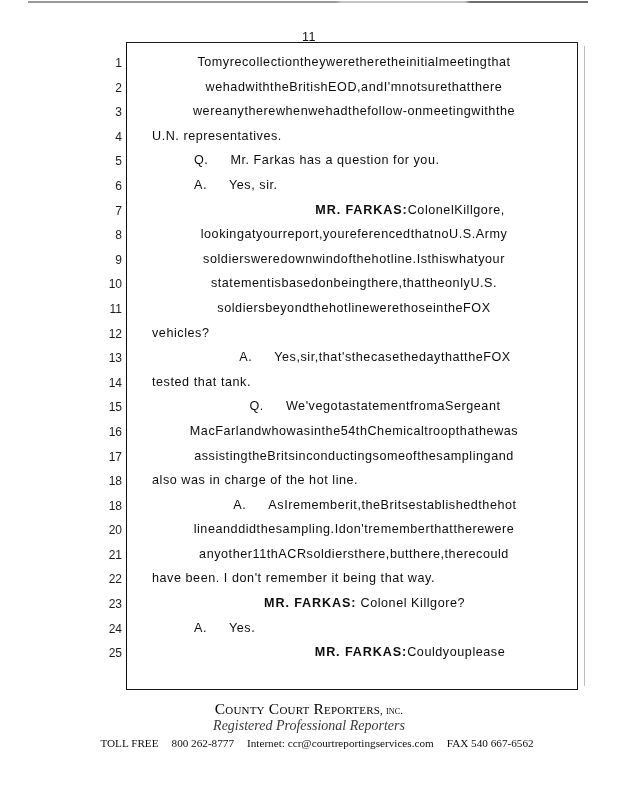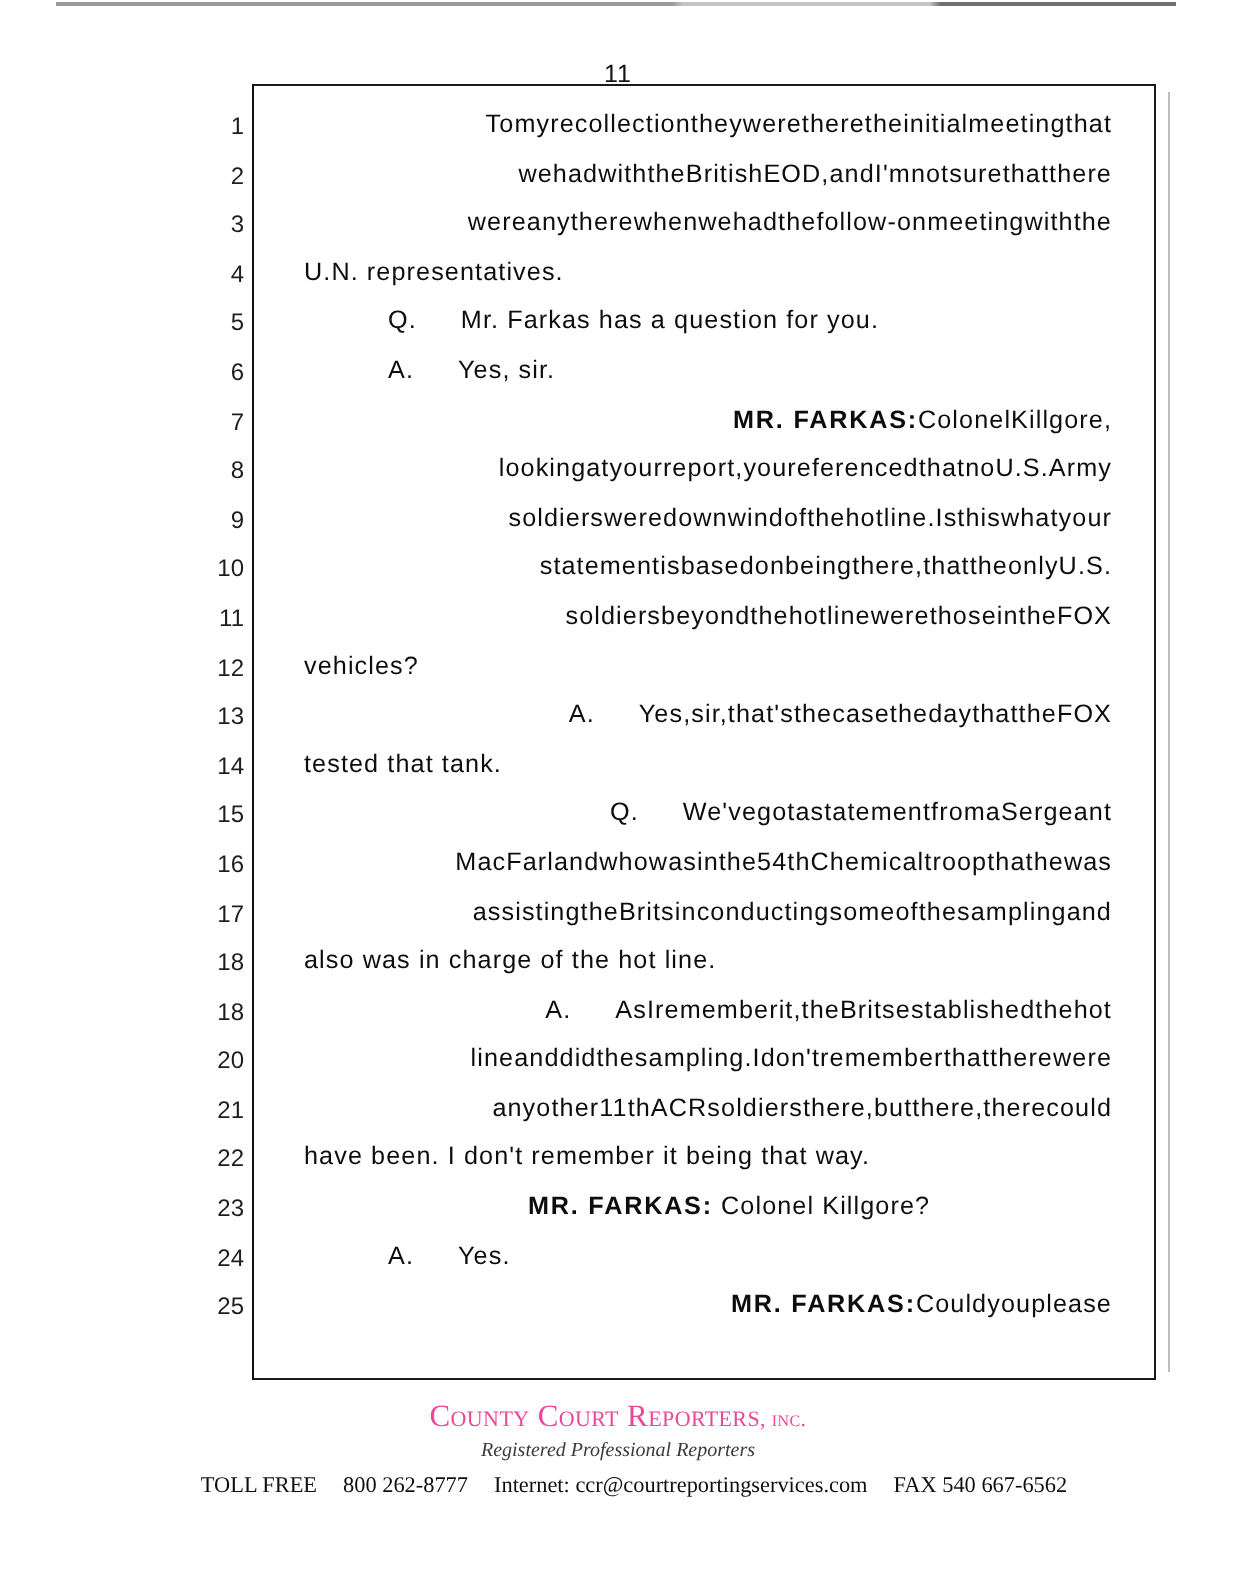"To" .ltext.just { justify-content: flex-end -> center }
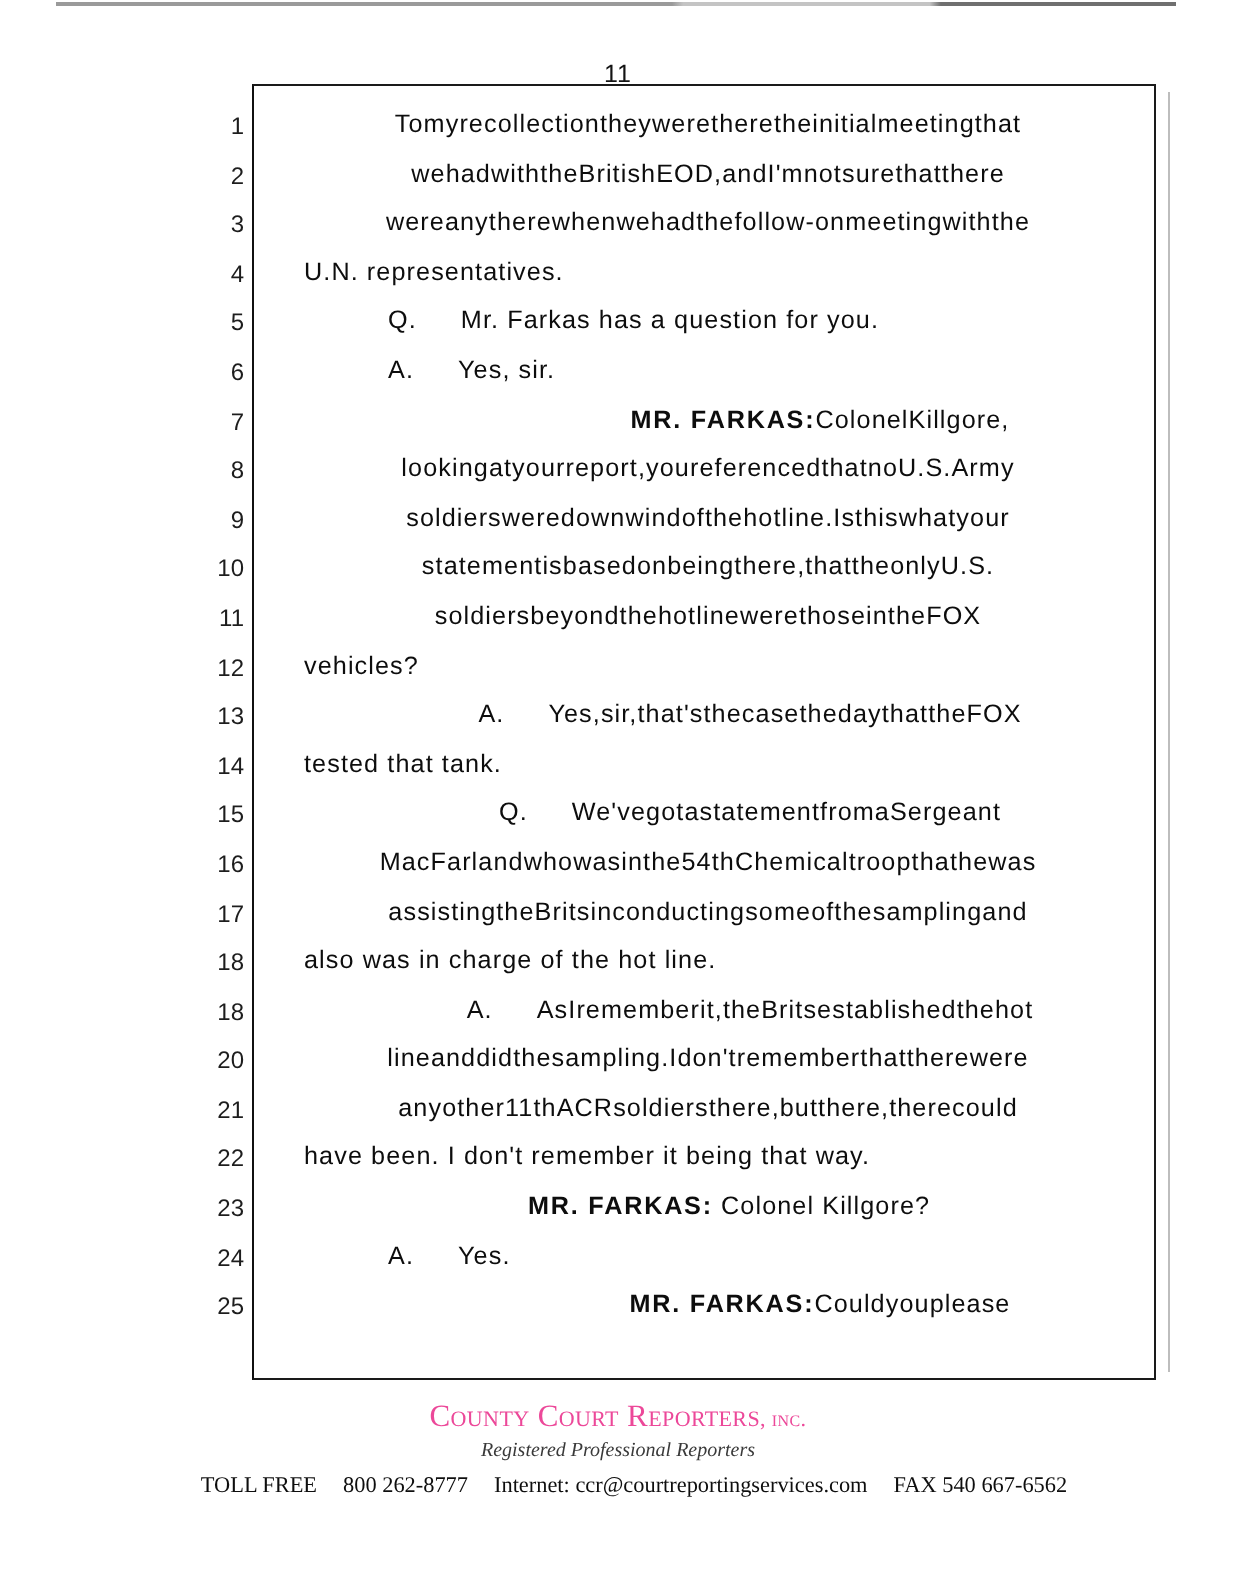"County Court Reporters, inc." .company { color: #ec4899 -> #000000 }
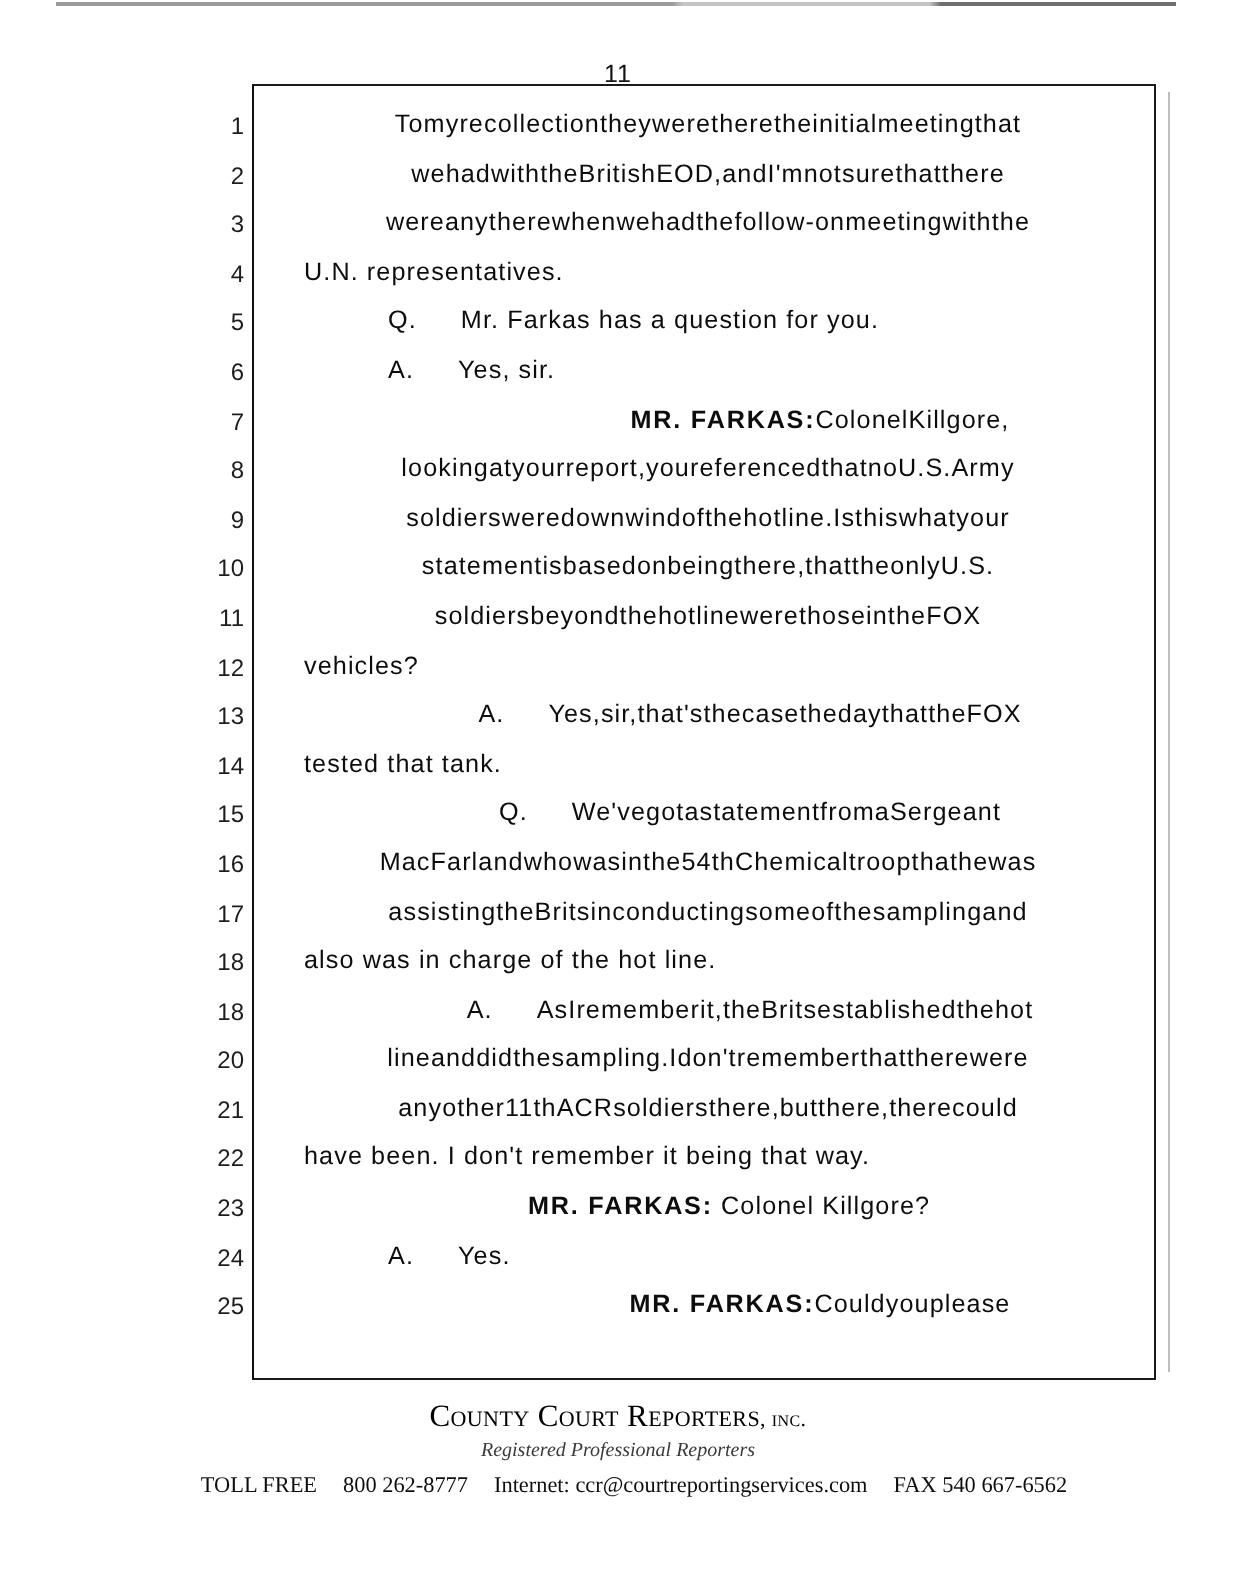"Registered Professional Reporters" .tagline { font-size: 10px -> 14px }
